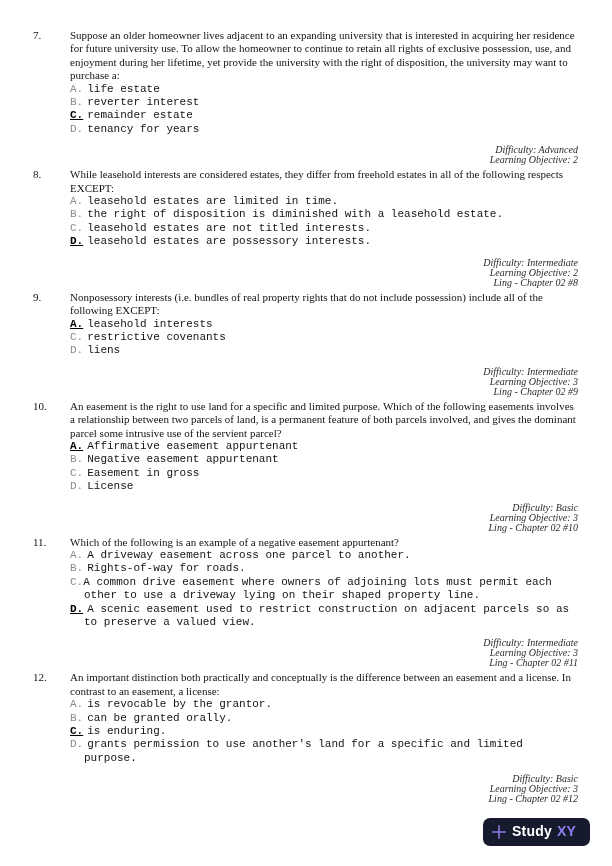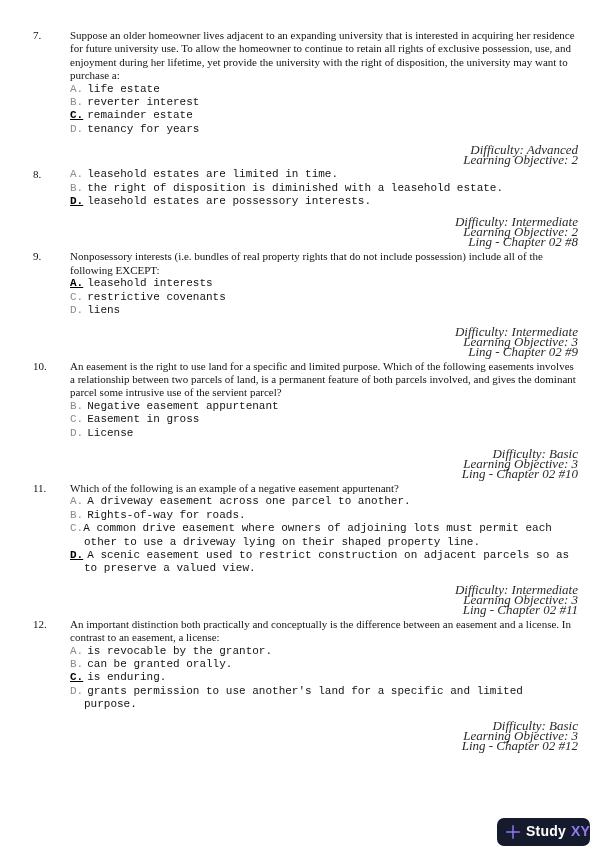"Difficulty: Advanced" .meta { font-size: 13px -> 10px }
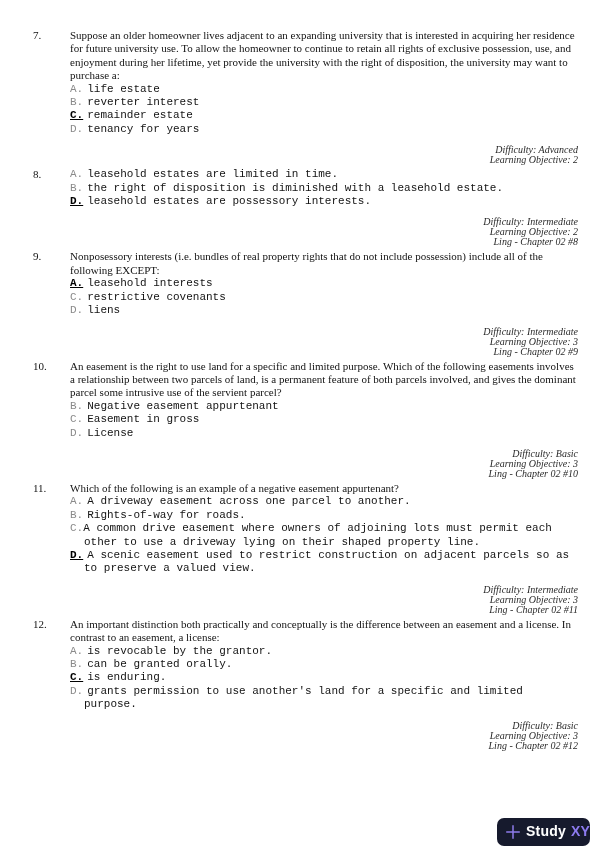"While leasehold interests are considered" div.qtext { html: none -> <div>While leasehold interests are considered estates, they differ from freehold estates in all of the following respects EXCEPT:</div> }
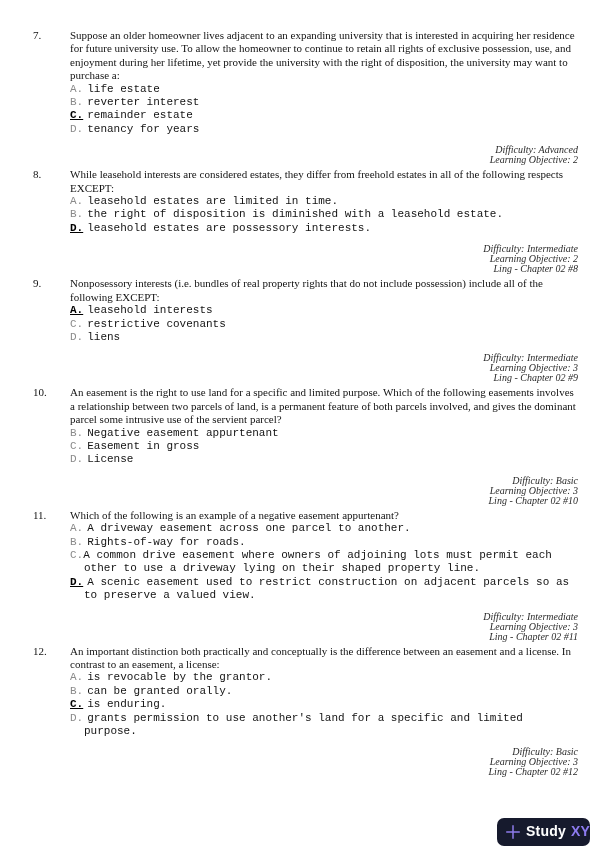"C. leasehold estates are not" div.option { html: none -> <div><span>C.</span><span>leasehold estates are not titled interests.</span></div> }
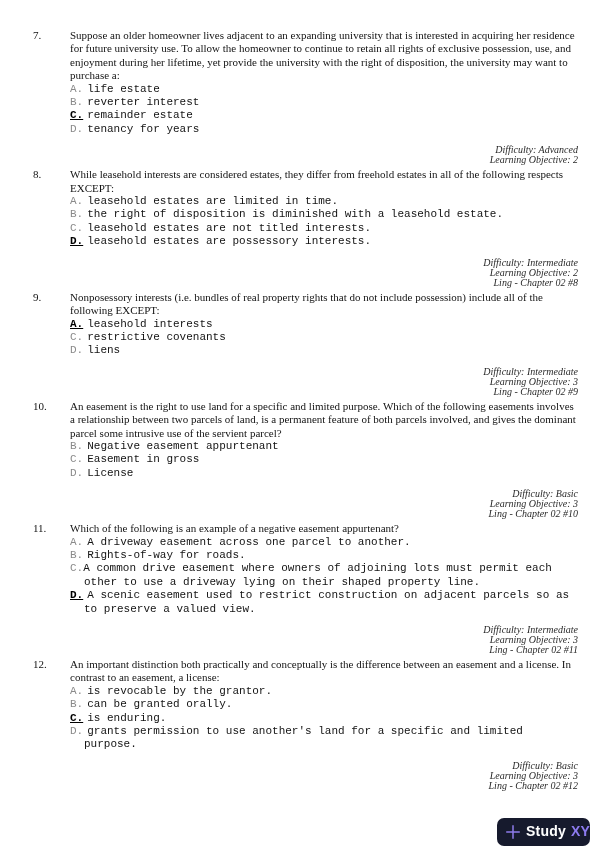"A. Affirmative easement appurtenant" div.option { html: none -> <div><span>A.</span><span>Affirmative easement appurtenant</span></div> }
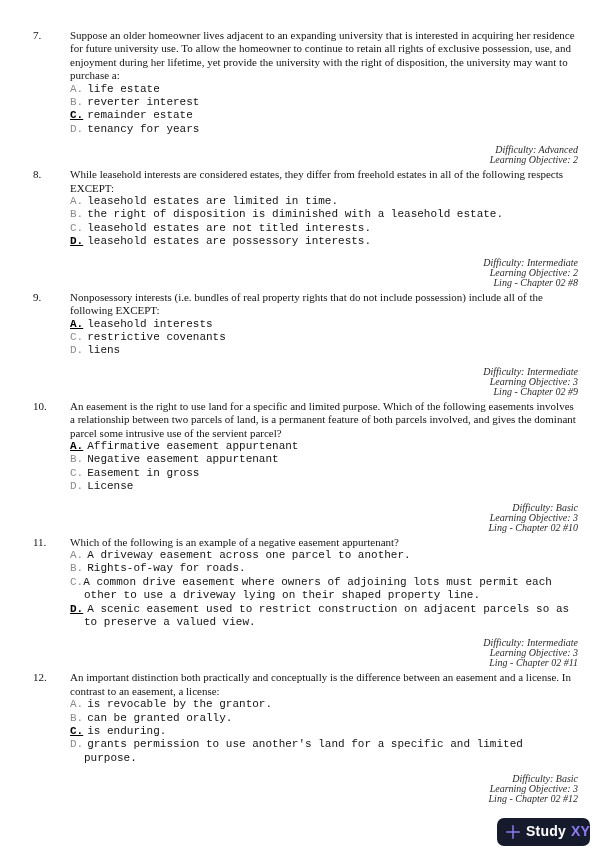"Study" .logo { padding: 0 0 0 8px -> 0 14px 0 8px }
